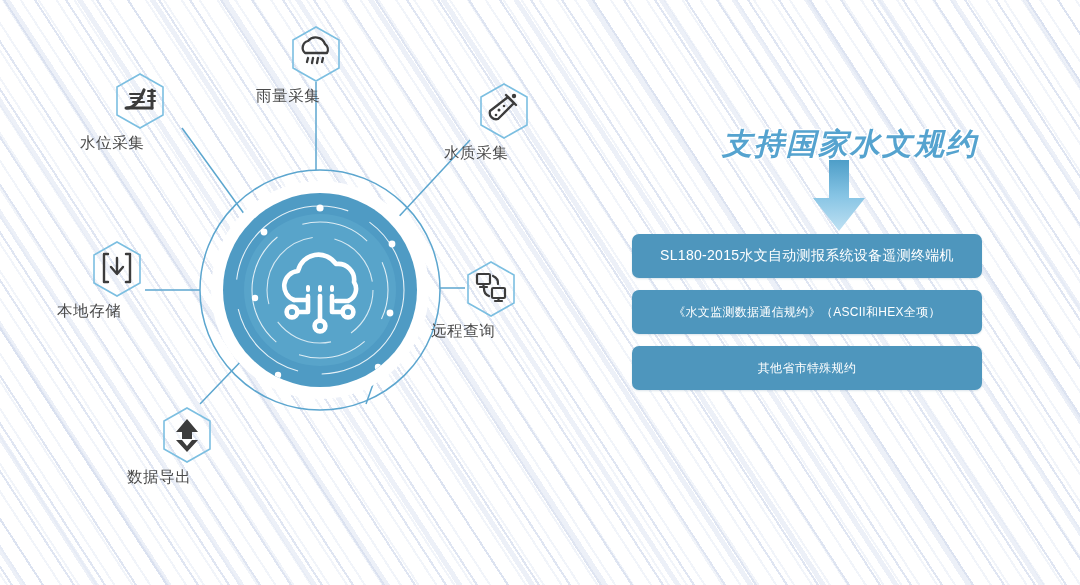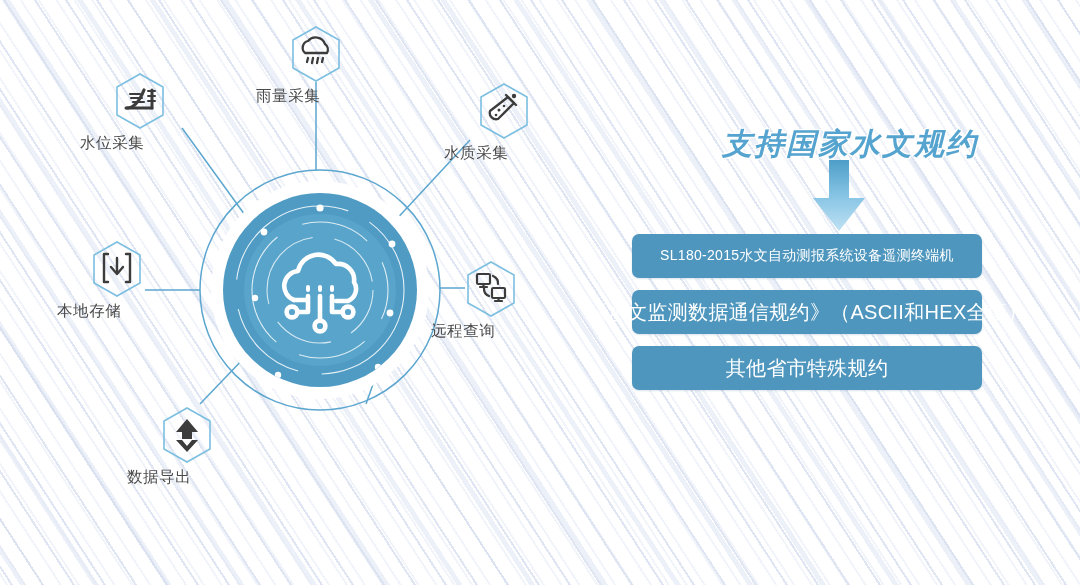"《水文监测数据通信规约》（ASCII和HEX全项）" .pill { font-size: 20px -> 12px }
